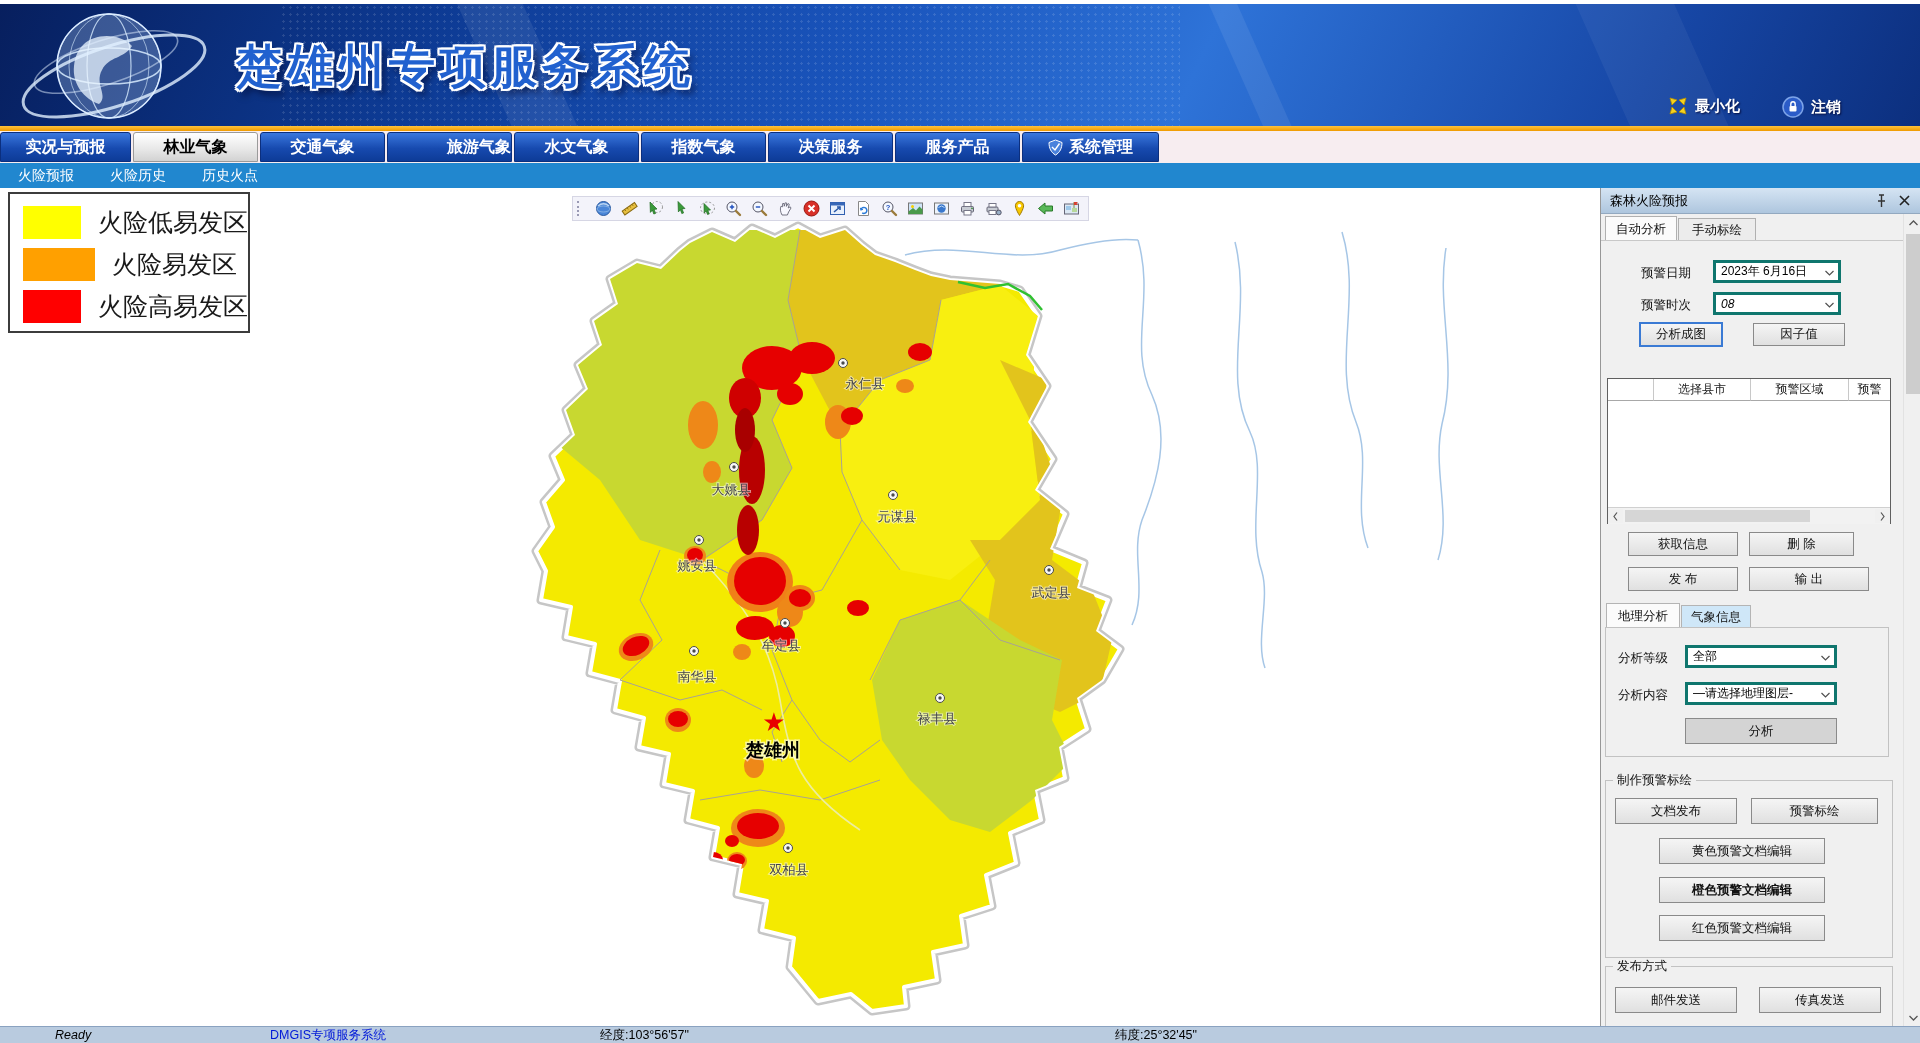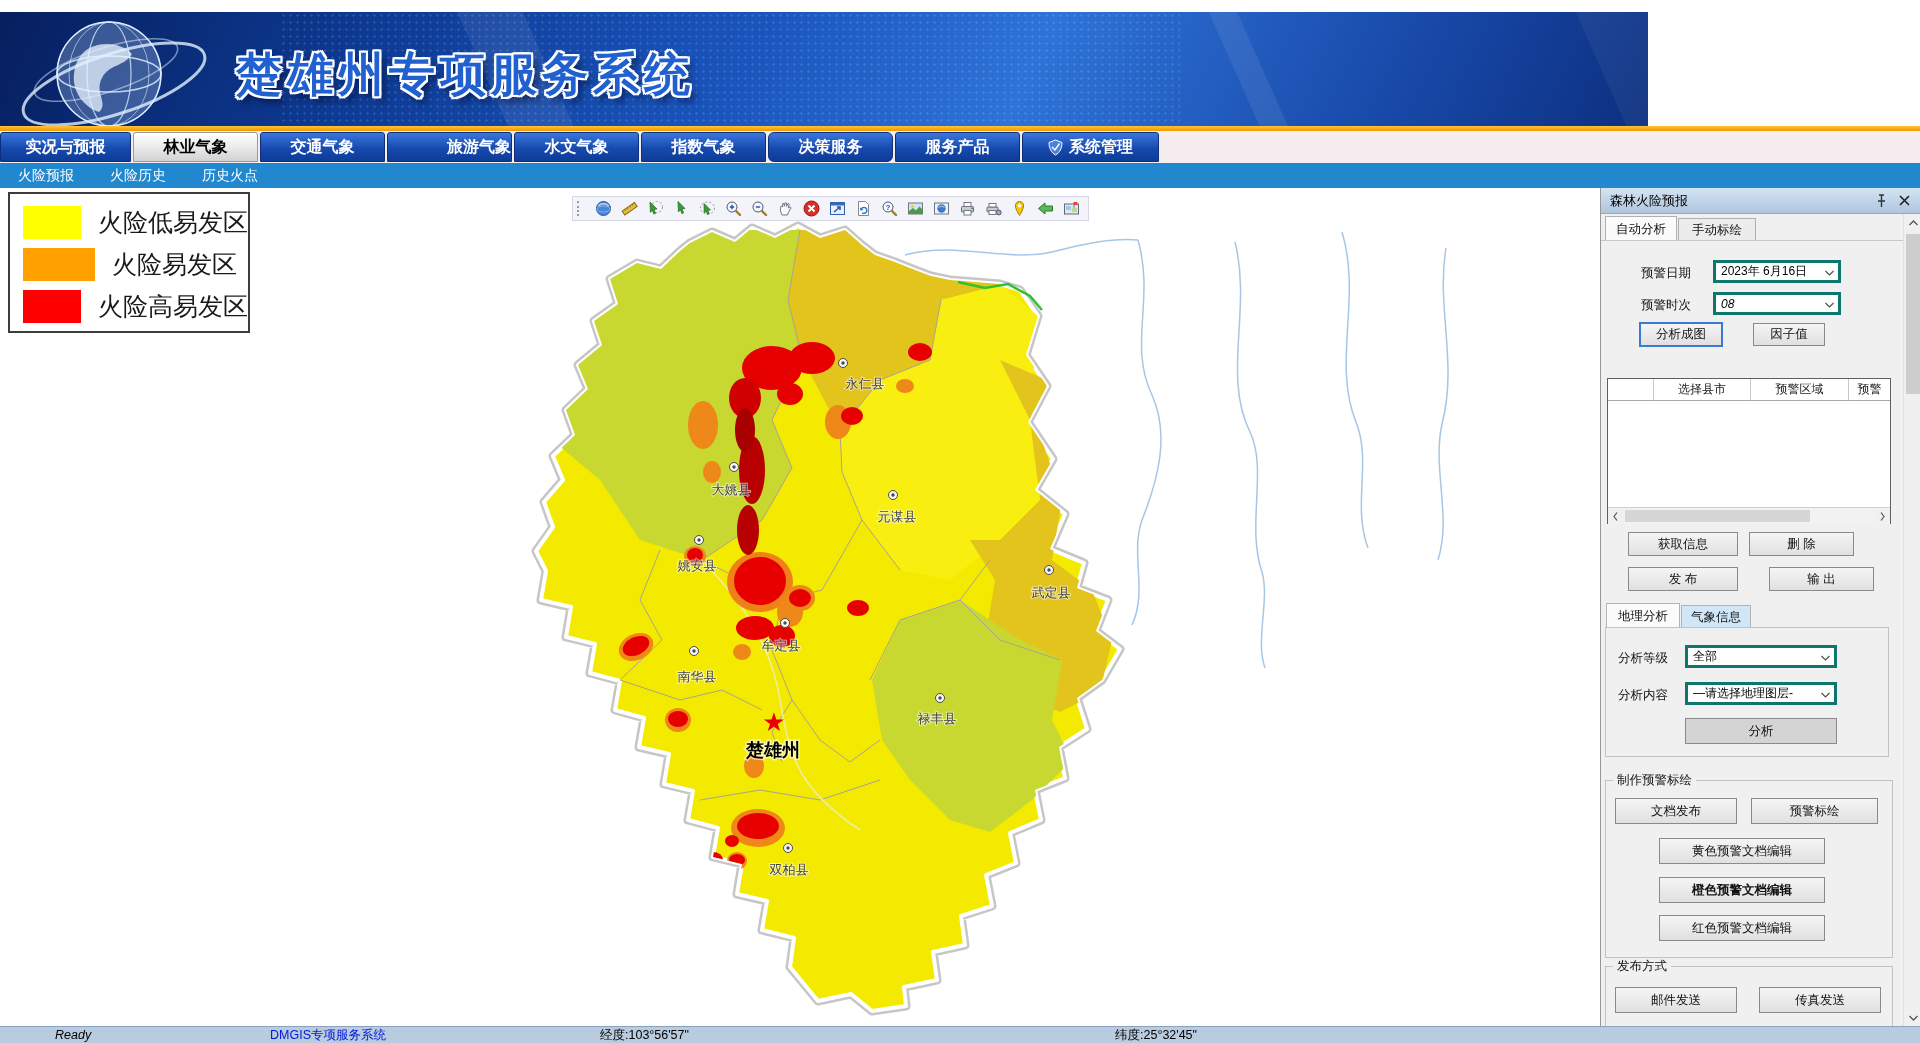"楚雄州专项服务系统" #header { top: 12px -> 4px; width: 1648px -> 1920px }
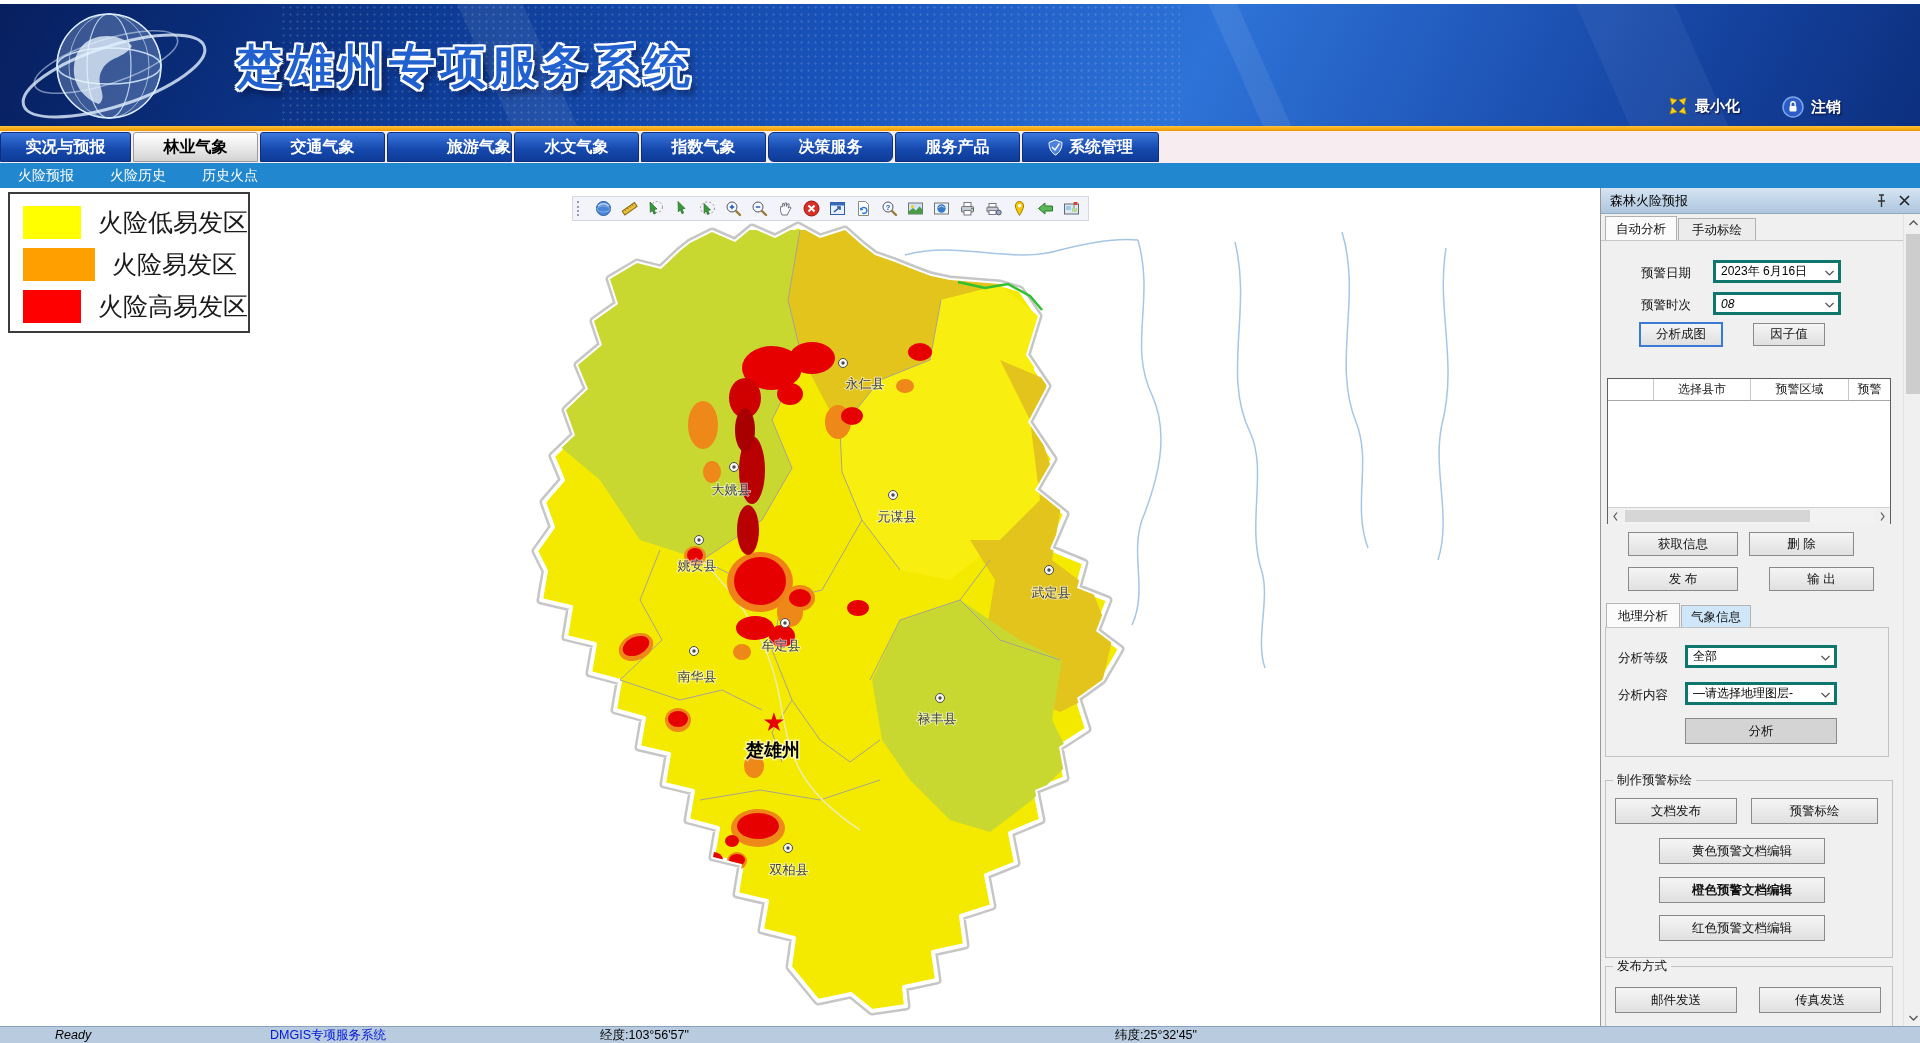"决策服务" div.mtab { border-radius: 6px -> none }
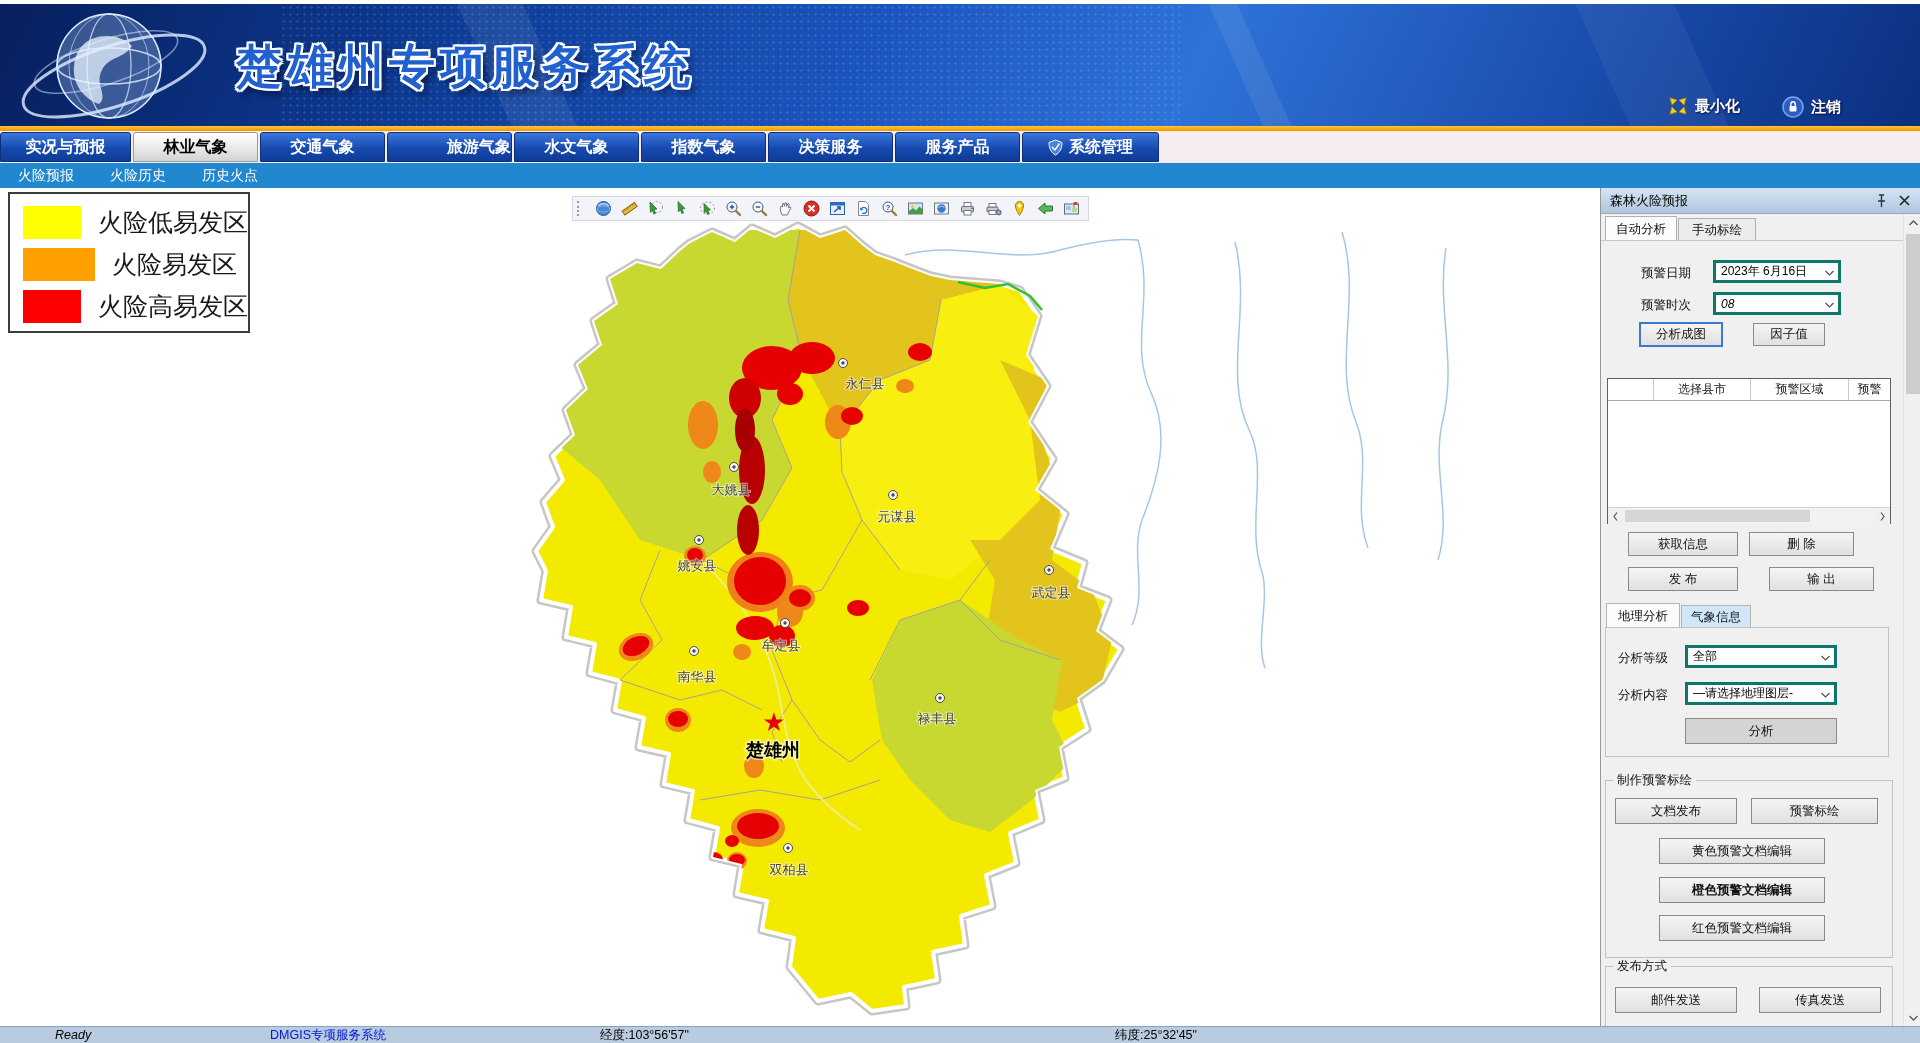"因子值" div.wbtn { width: 72px -> 92px }
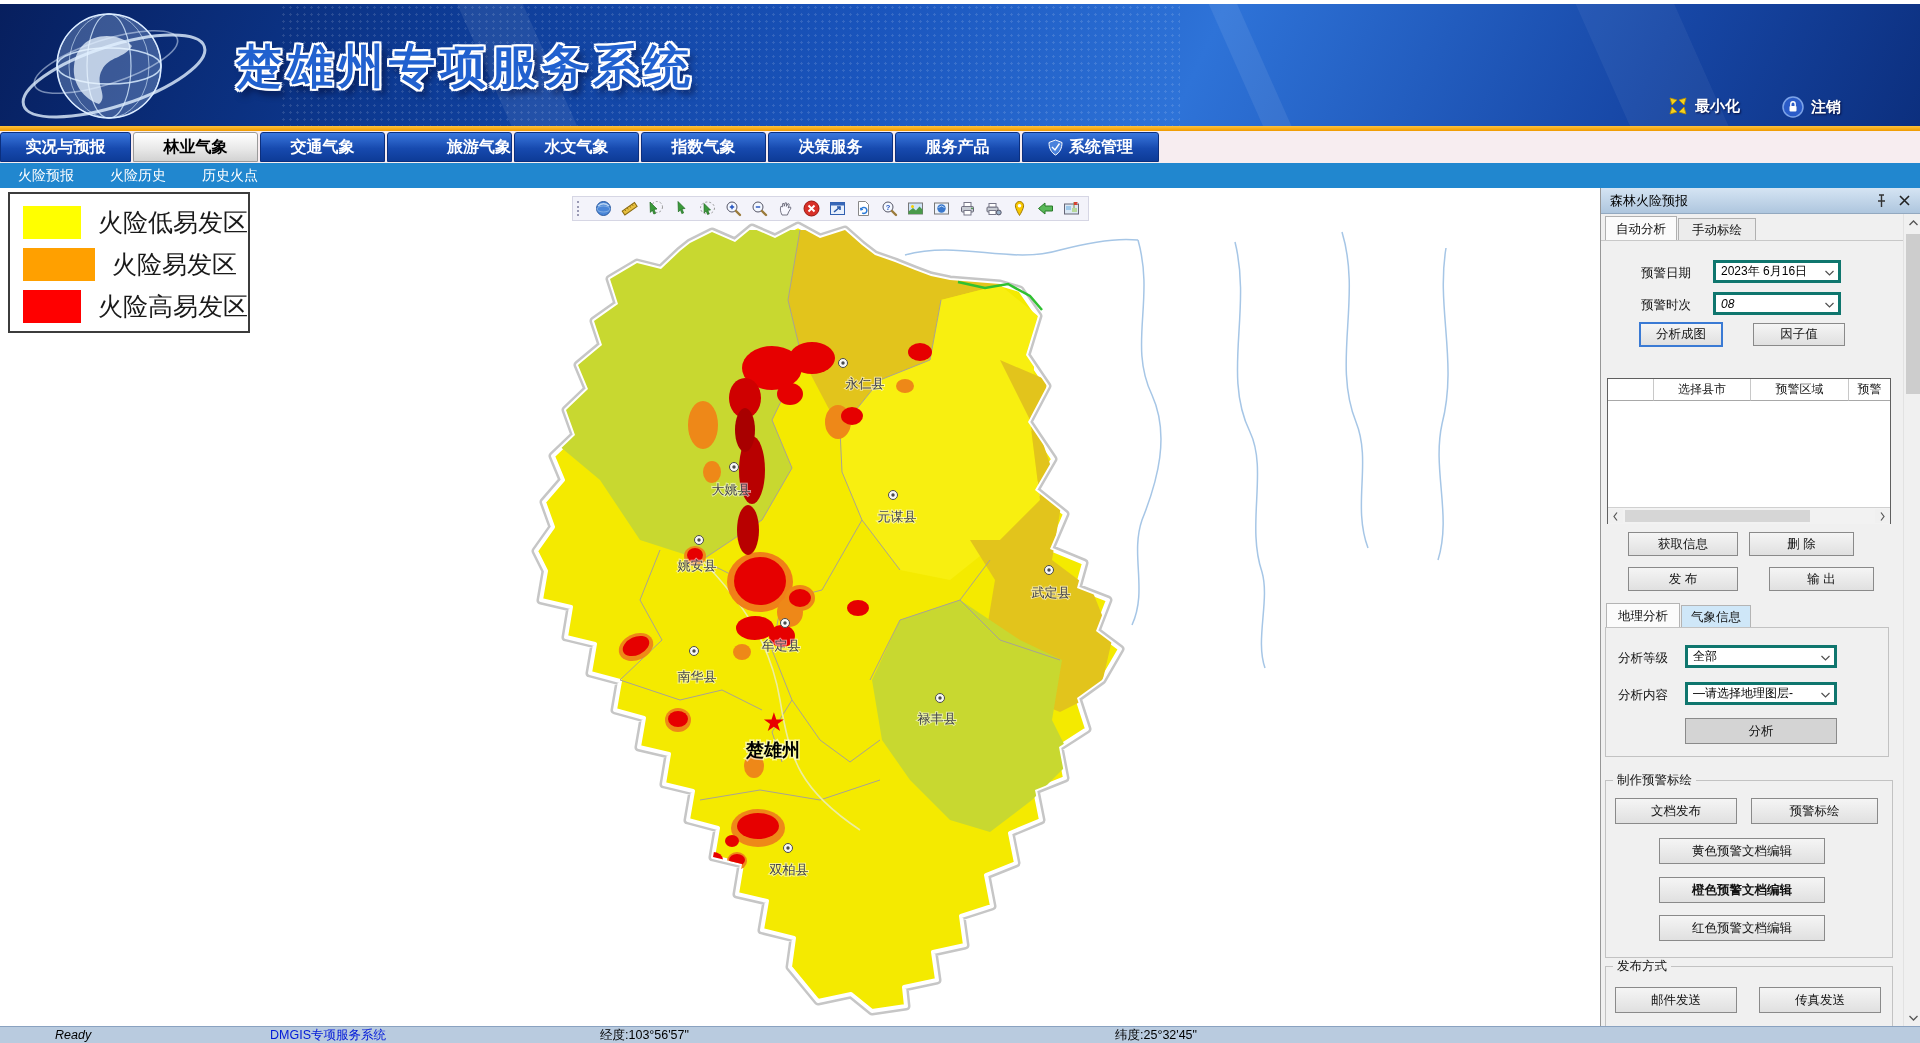"输 出" div.wbtn { margin-left: 20px -> none; width: 105px -> 120px }
